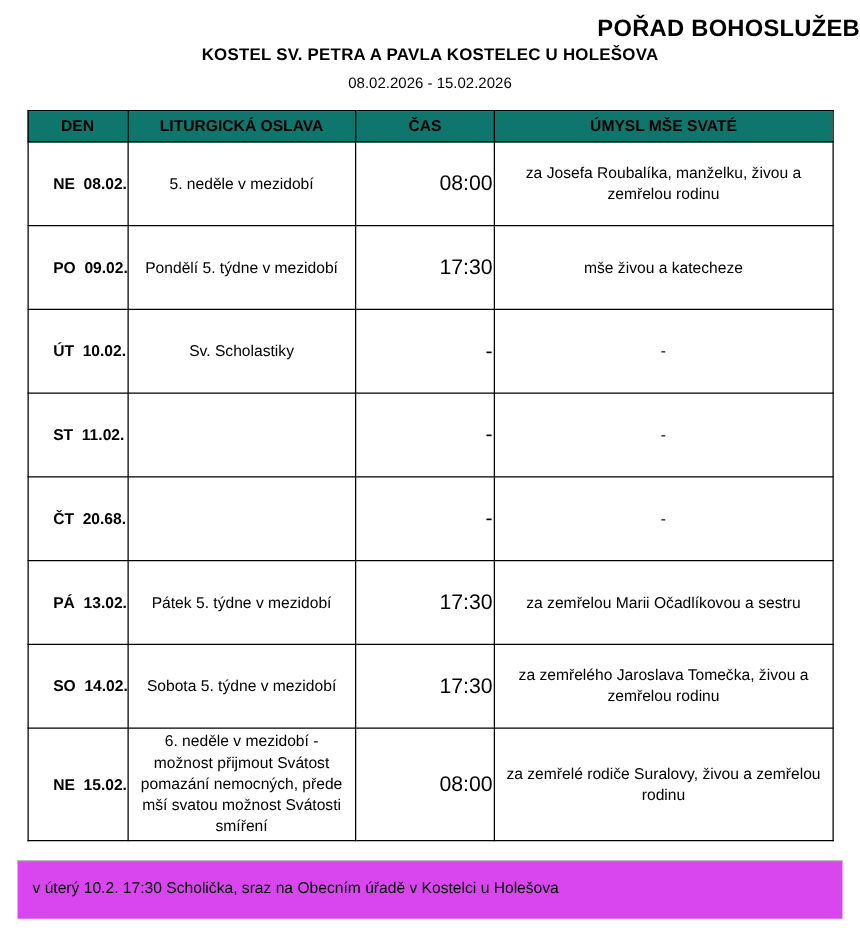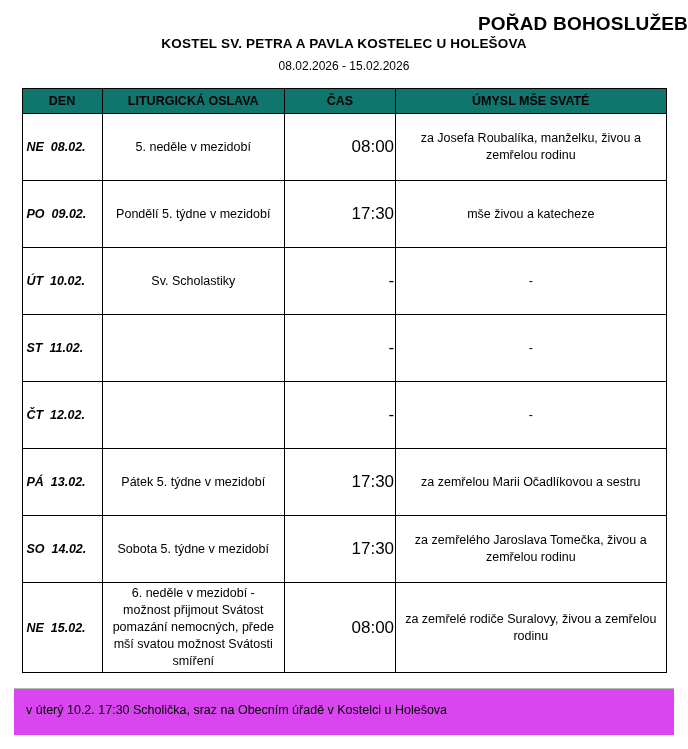"NE 08.02." td.day { font-style: italic -> none; padding-left: 4px -> 20px }
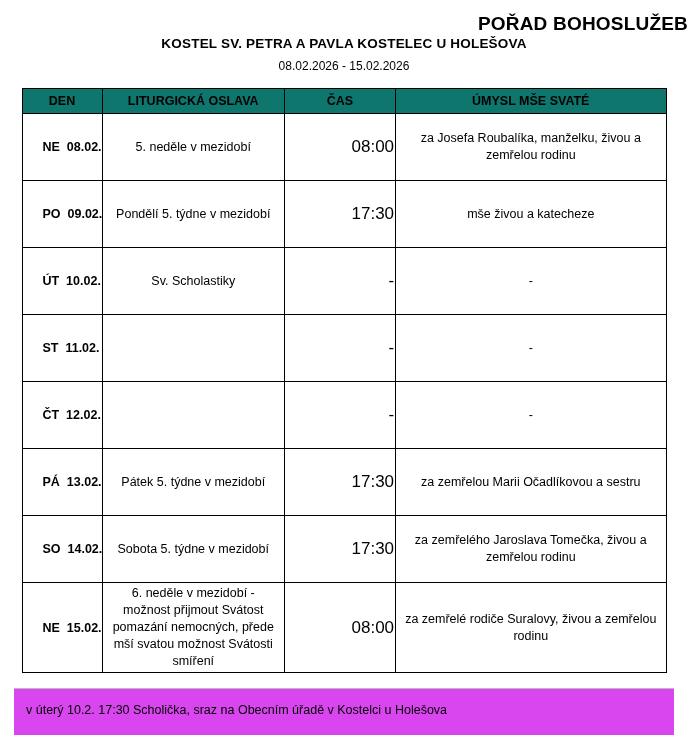"ČT 12.02." td.day { text: 12.02 -> 20.68 }
